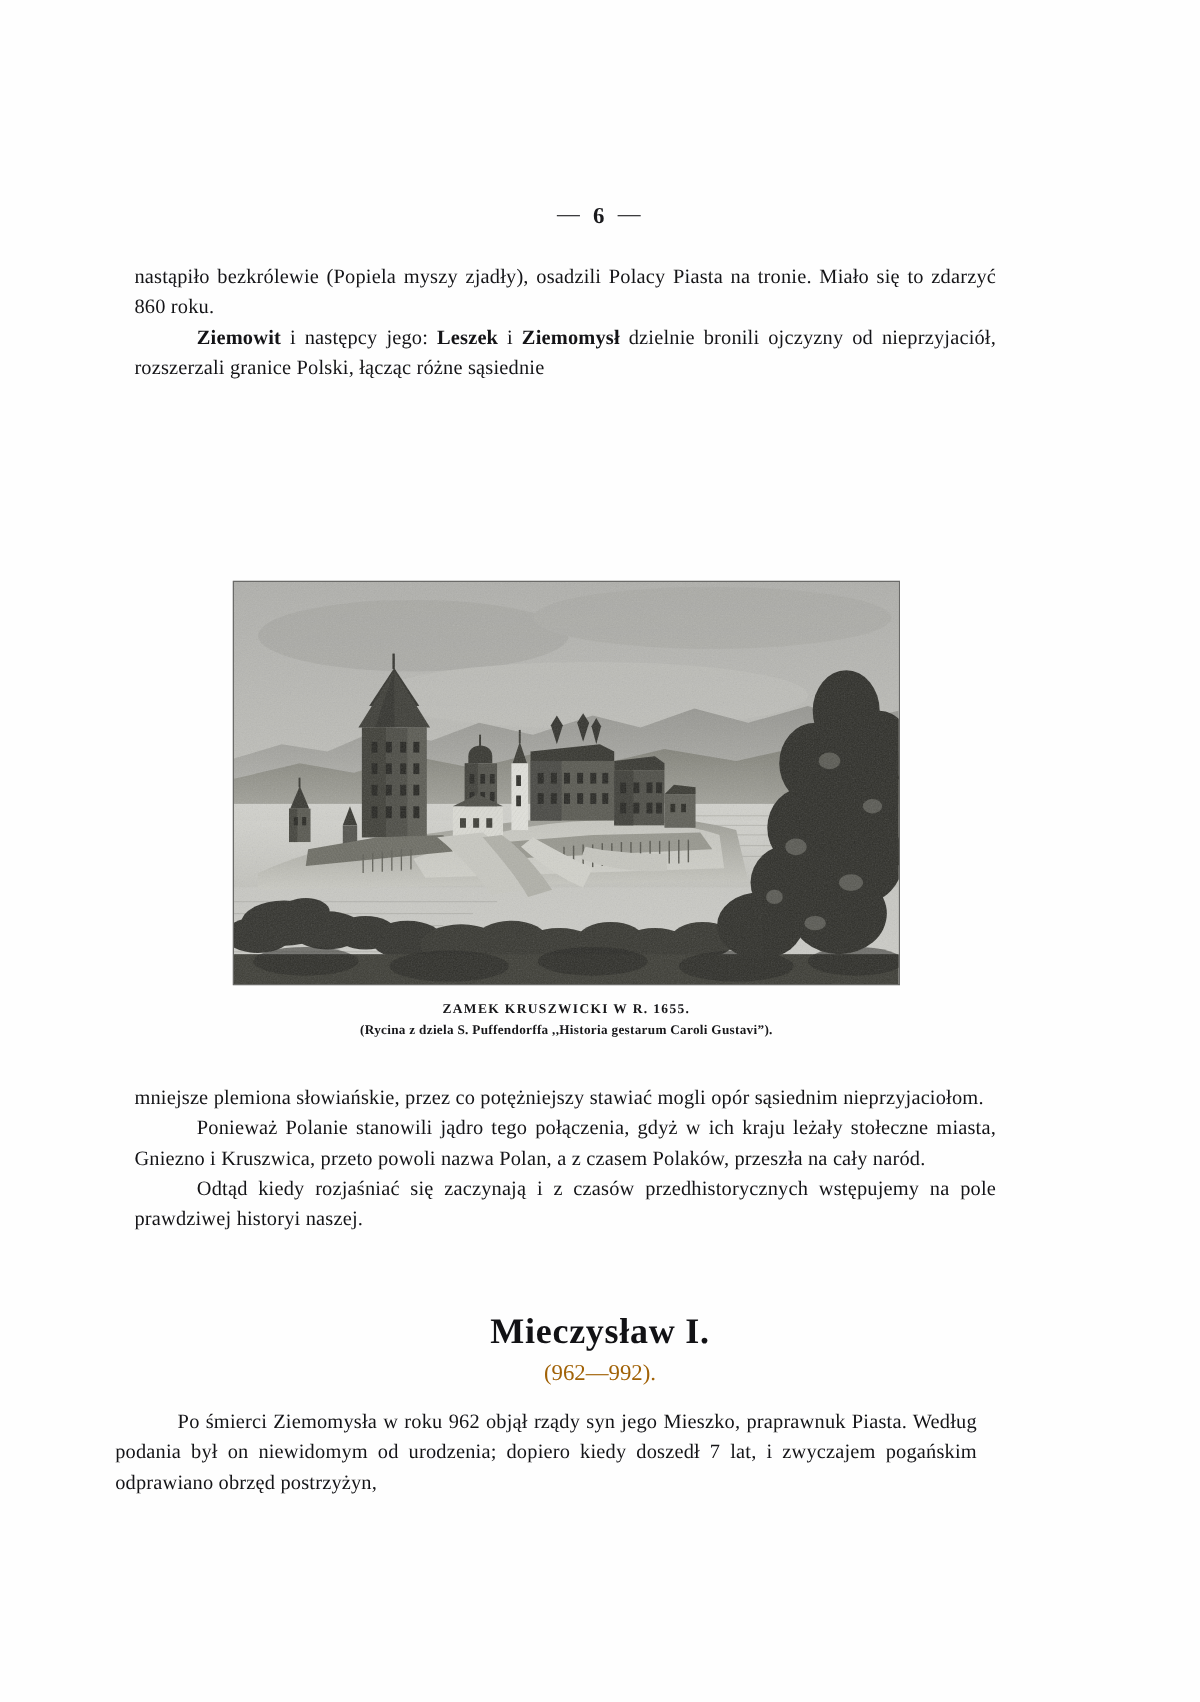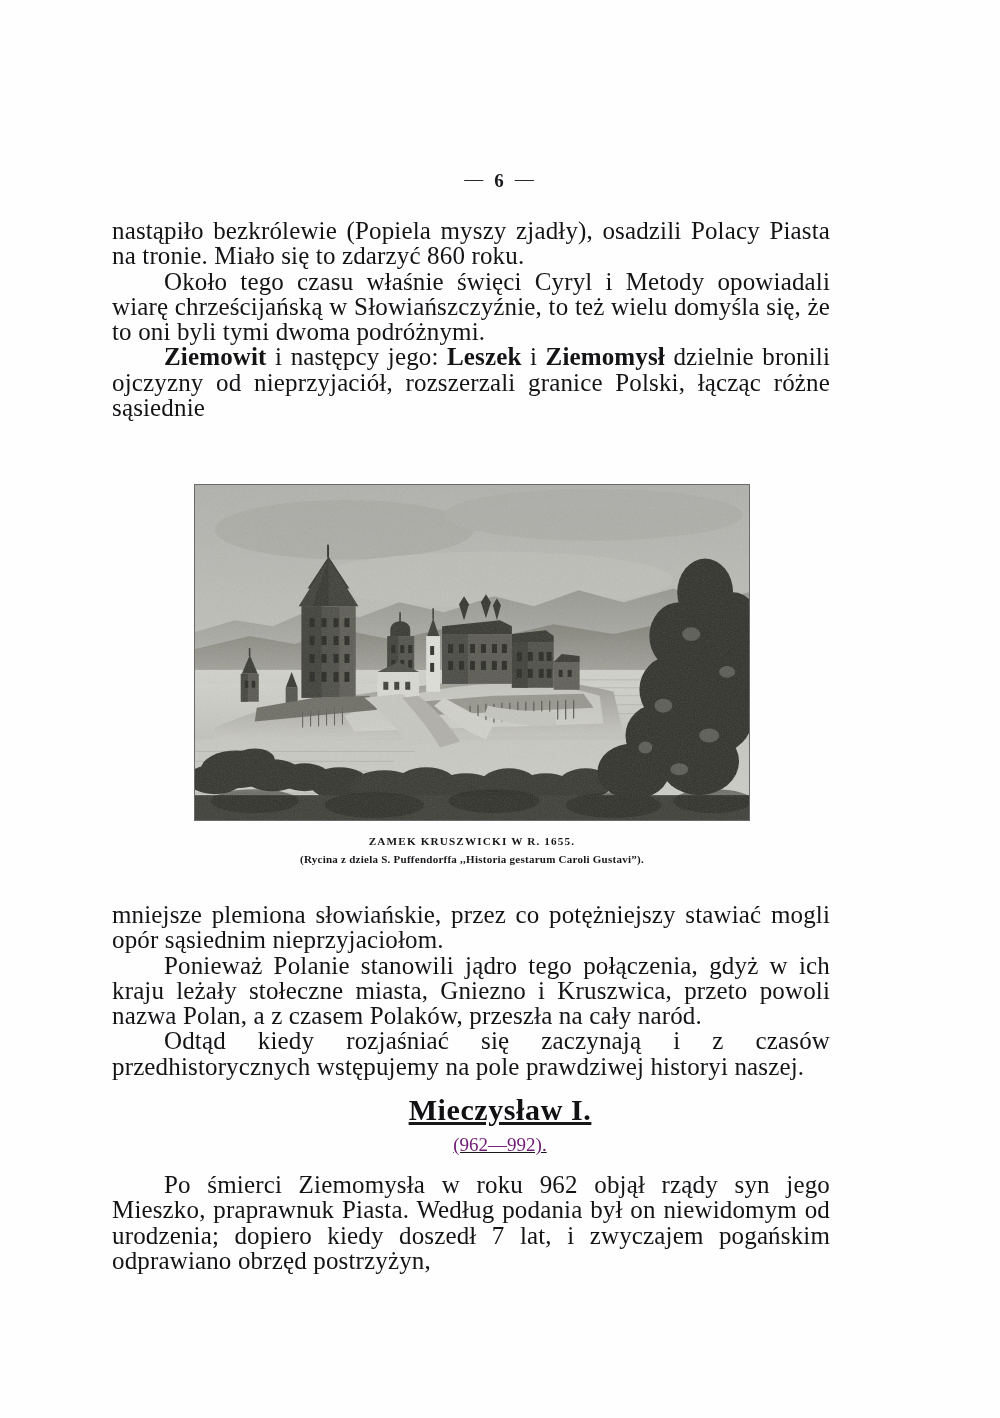"nastąpiło bezkrólewie (Popiela myszy" p.para { font-size: 25px -> 17px }
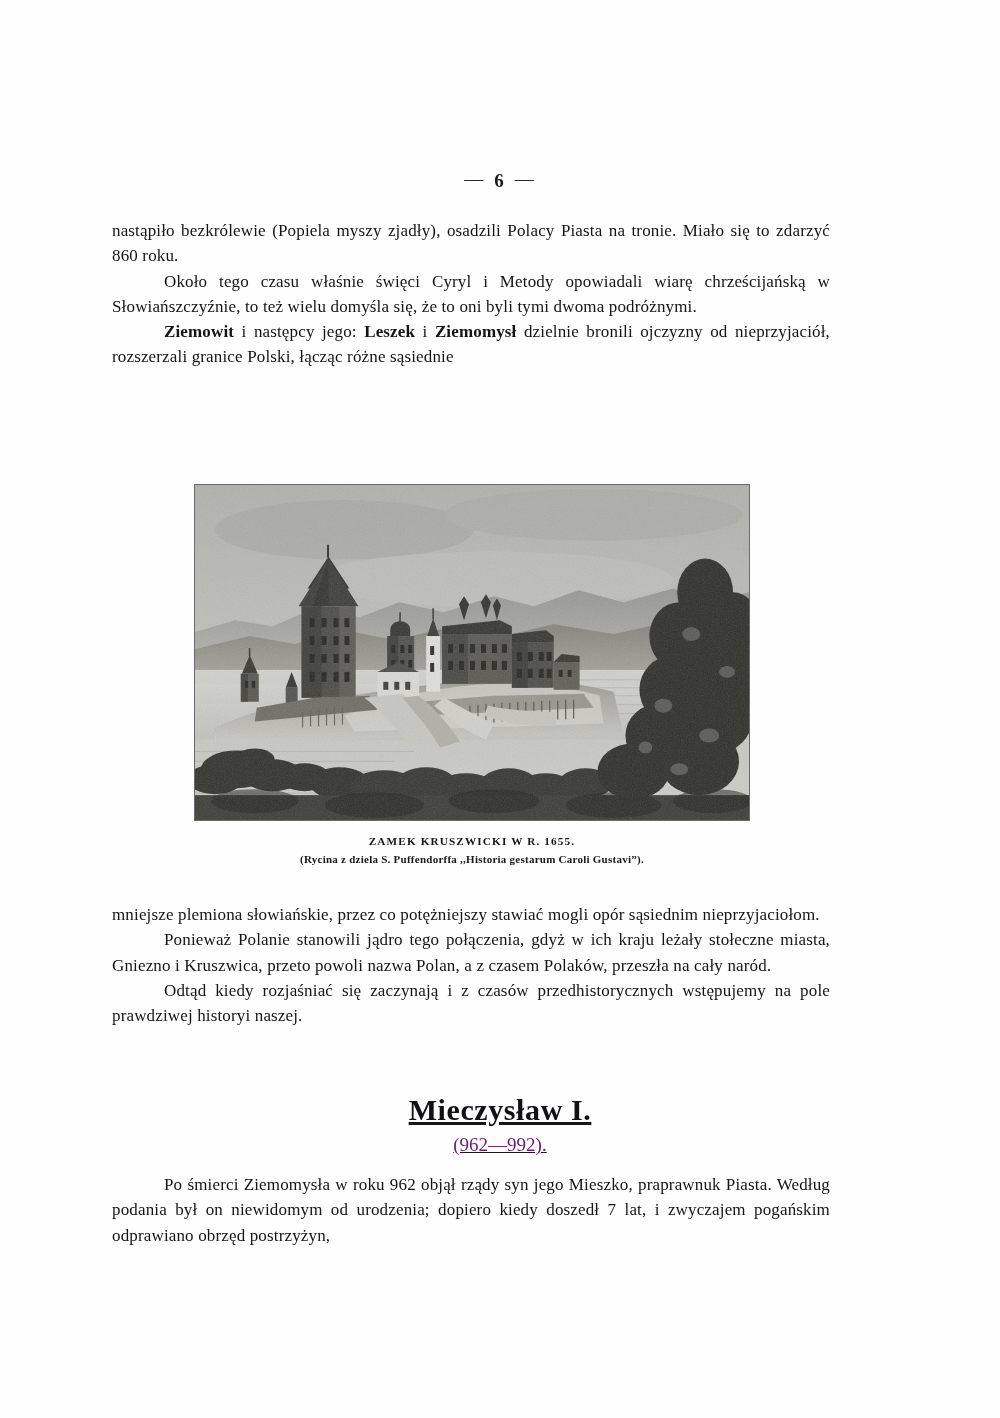"Około tego czasu właśnie święci" p.para { html: <p>Około tego czasu właśnie święci Cyryl i Metody opowiadali wiarę chrześcijańską w Słowiańszczyźnie, to też wielu domyśla się, że to oni byli tymi dwoma podróżnymi.</p> -> none }
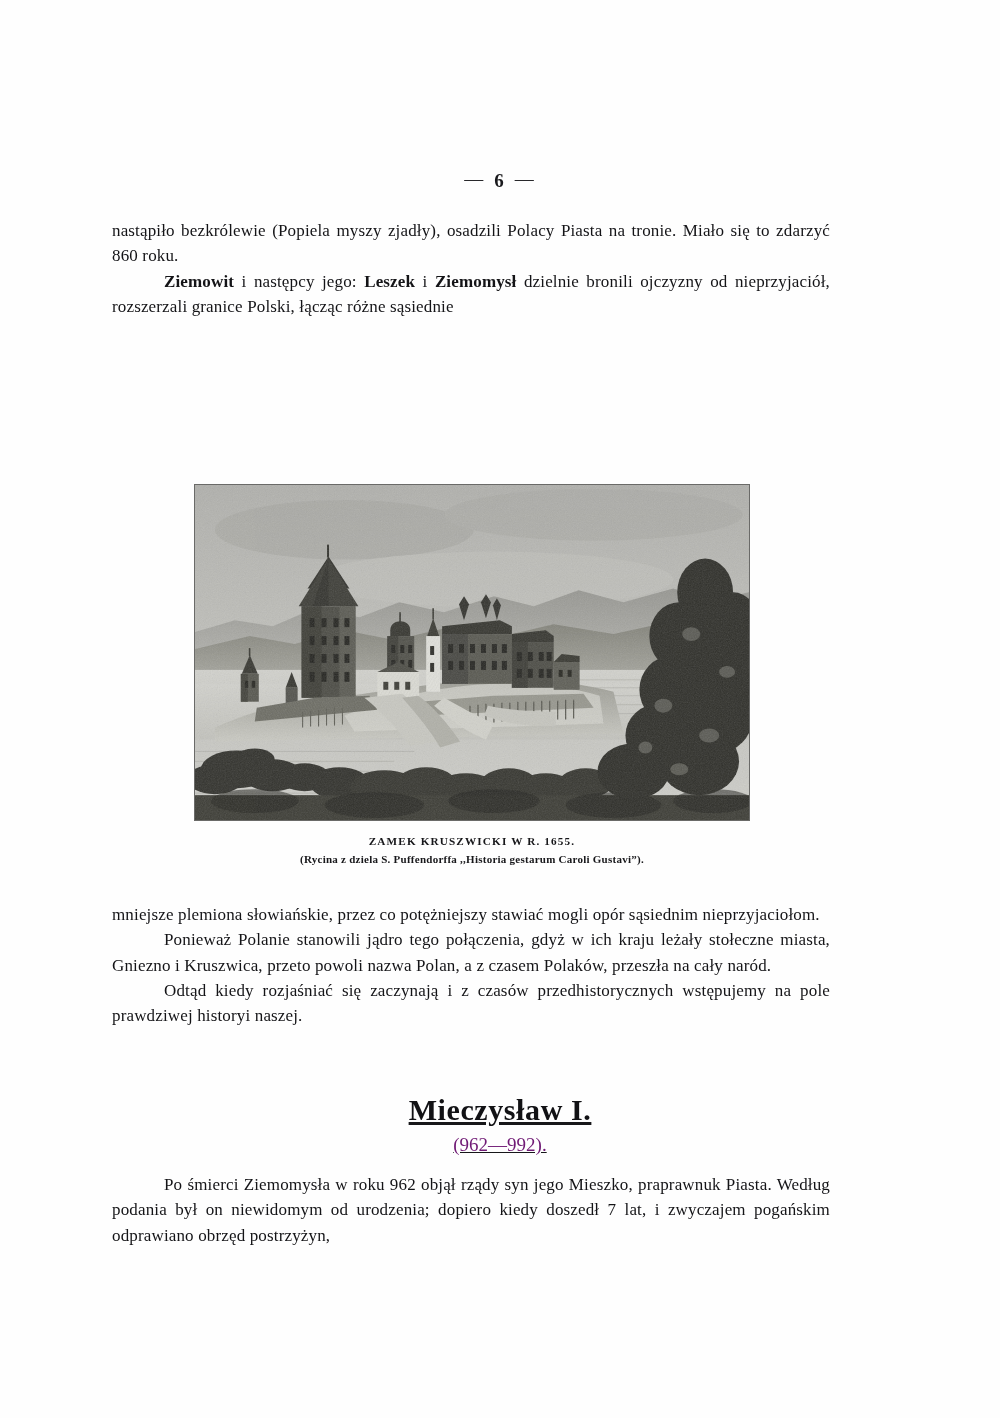"Mieczysław I." .chapter { text-decoration: underline -> none }
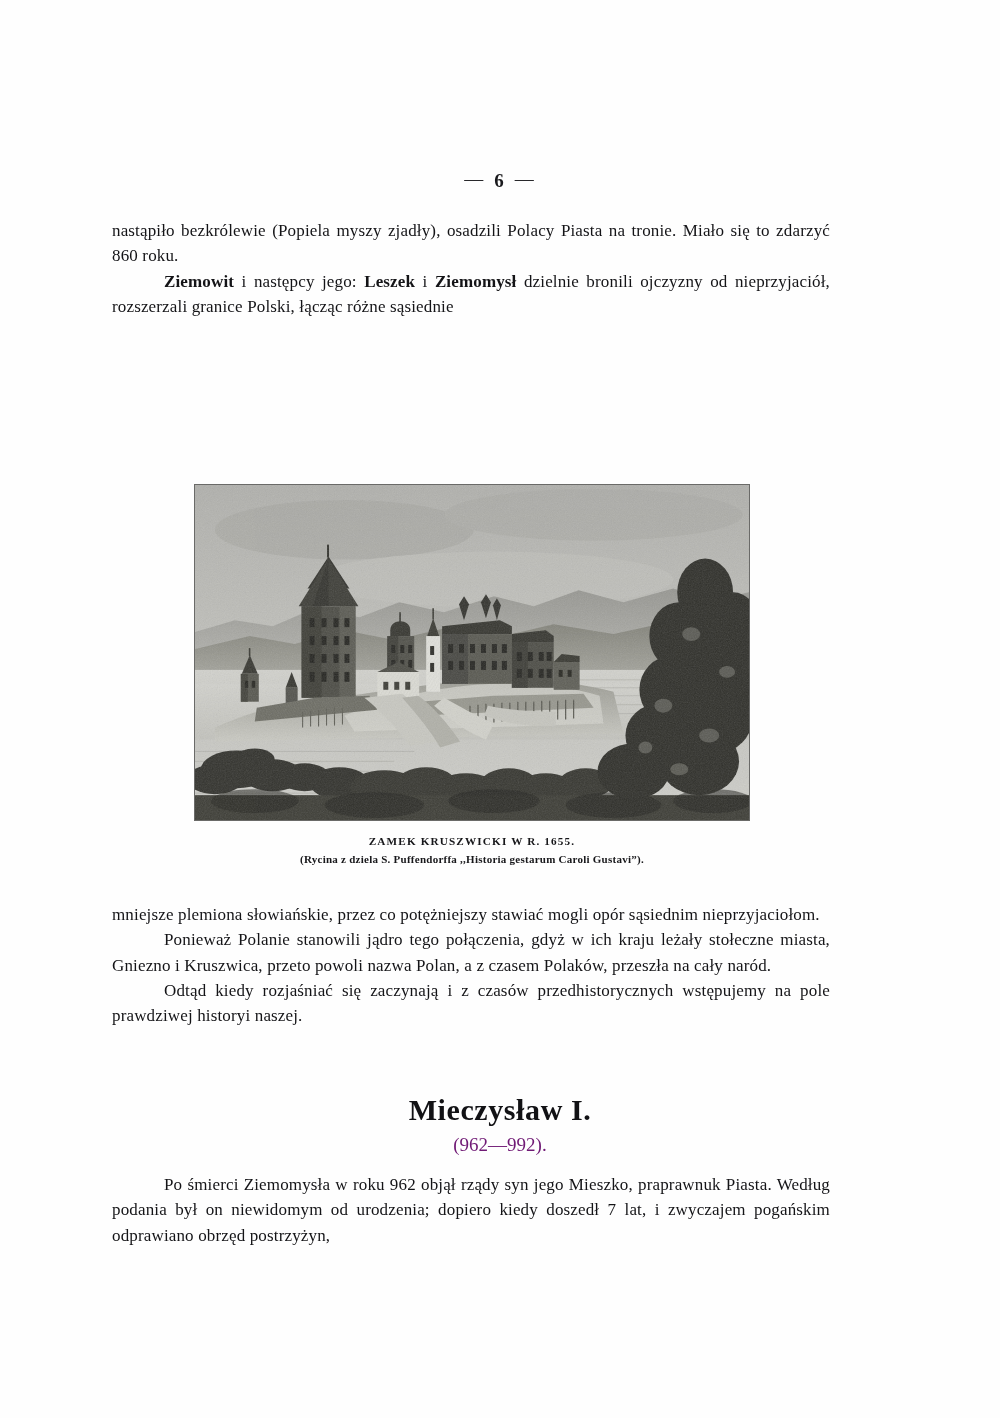"(962—992)." .chapter-dates { color: #701a75 -> #a16207 }
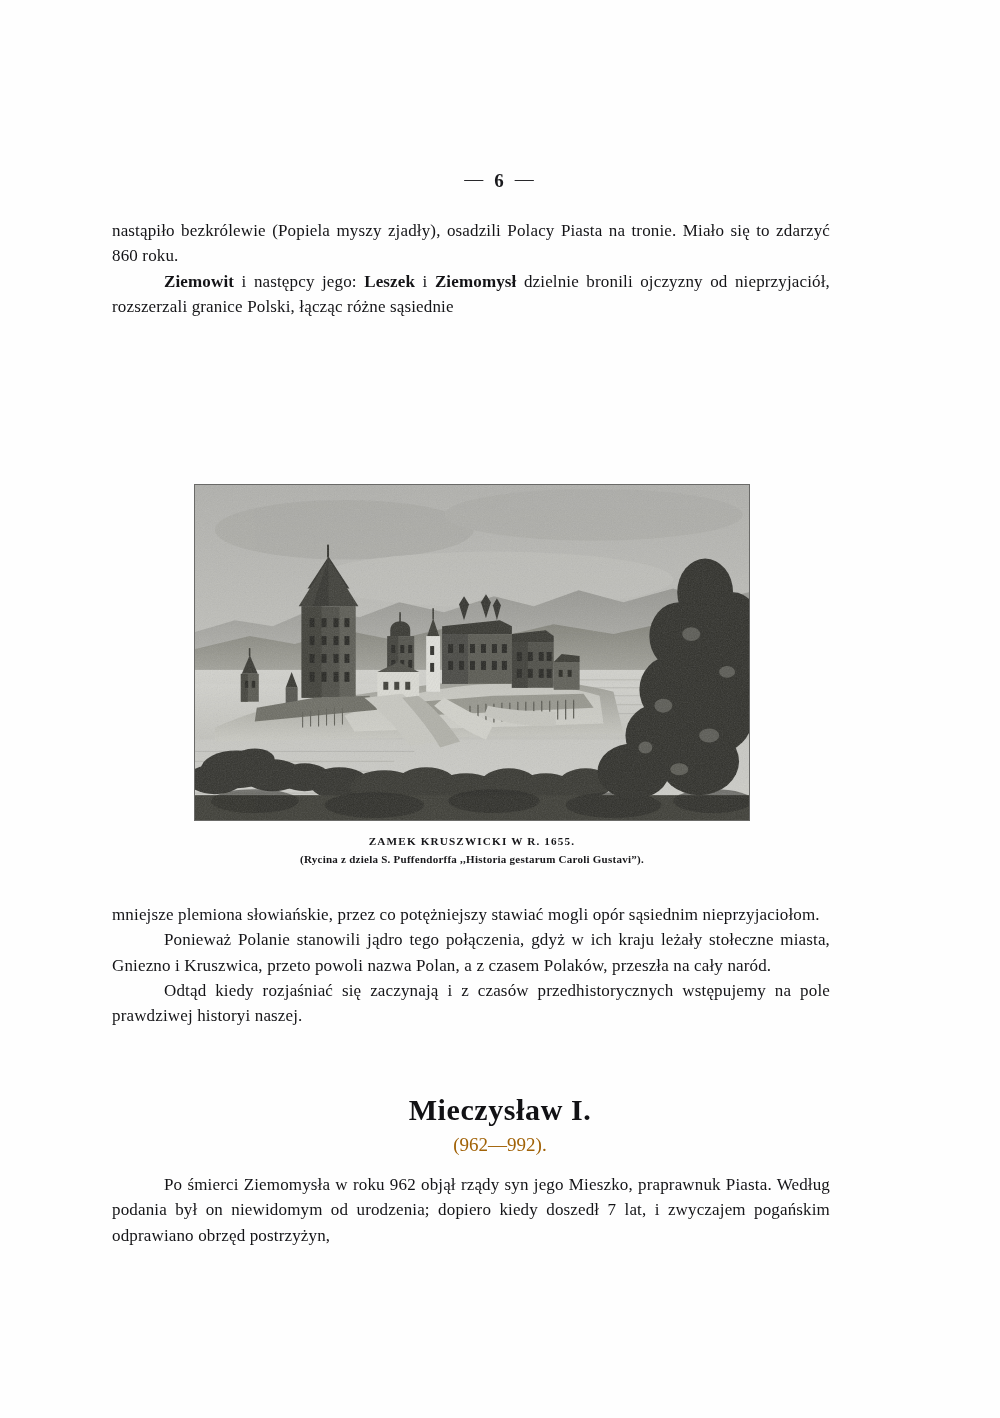"Po śmierci Ziemomysła w roku" .textblock-final { left: 112px -> 96px }
